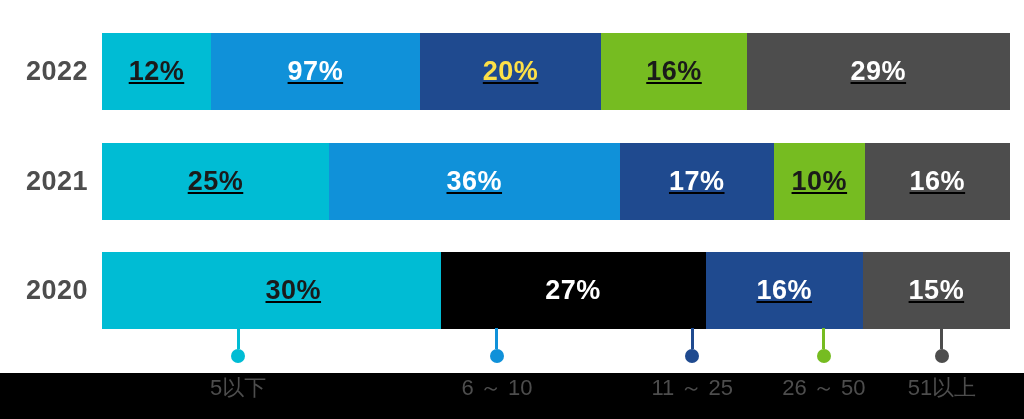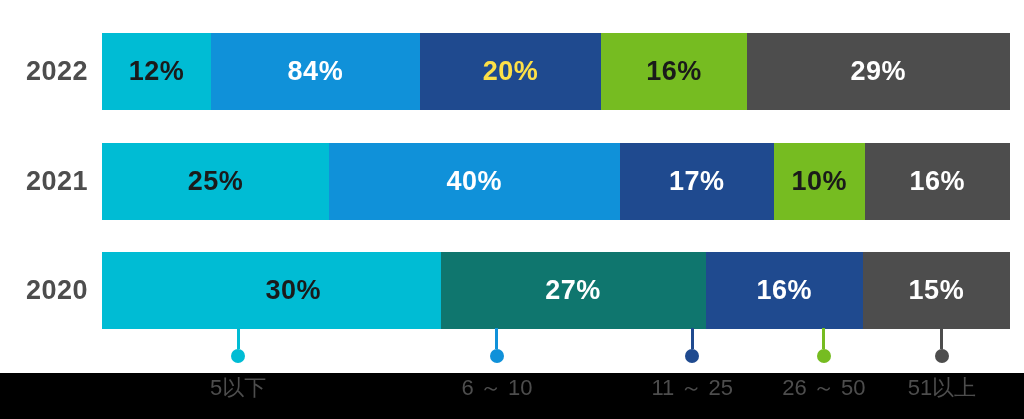"12%" .bar-track { text-decoration: none -> underline }
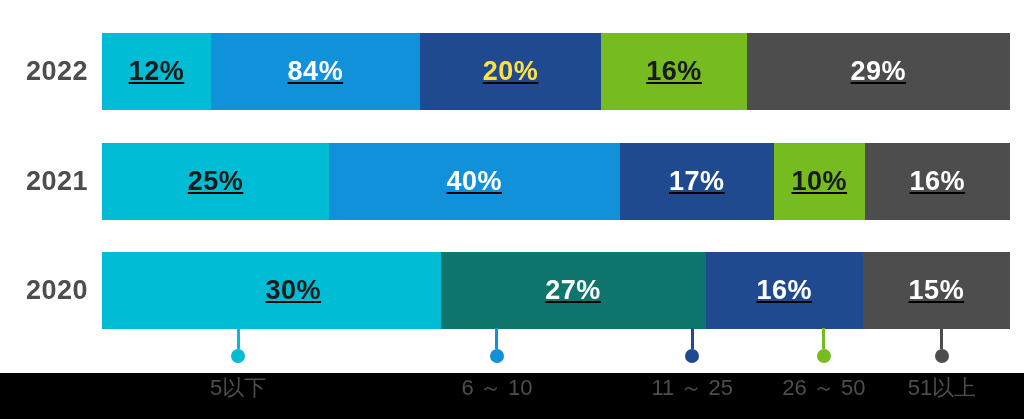"84%" div.seg { text: 84% -> 97% }
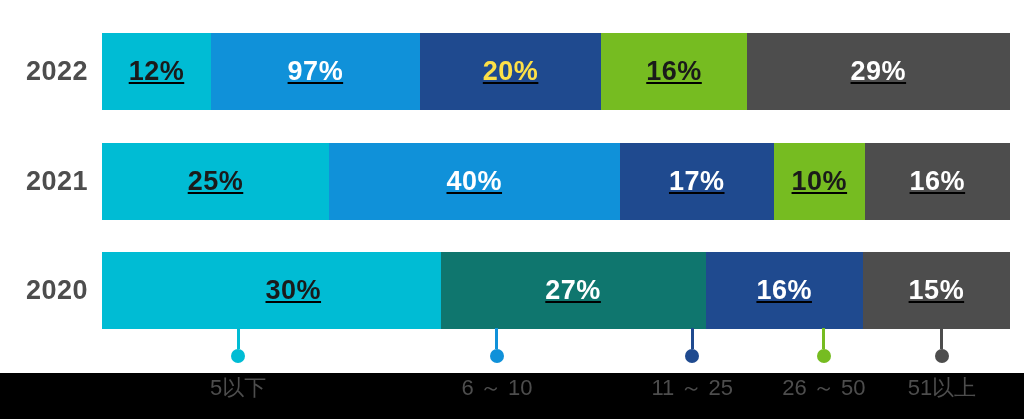"40%" div.seg { text: 40% -> 36% }
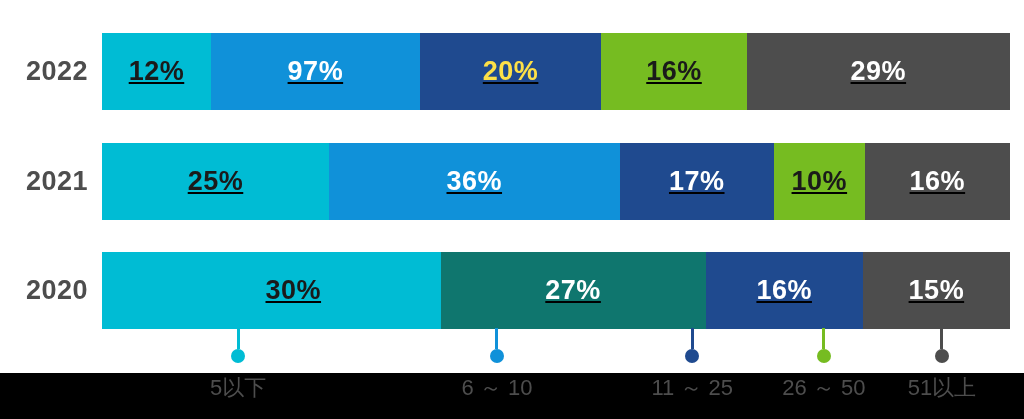"27%" div.seg { background: #0f766e -> #000000 }
